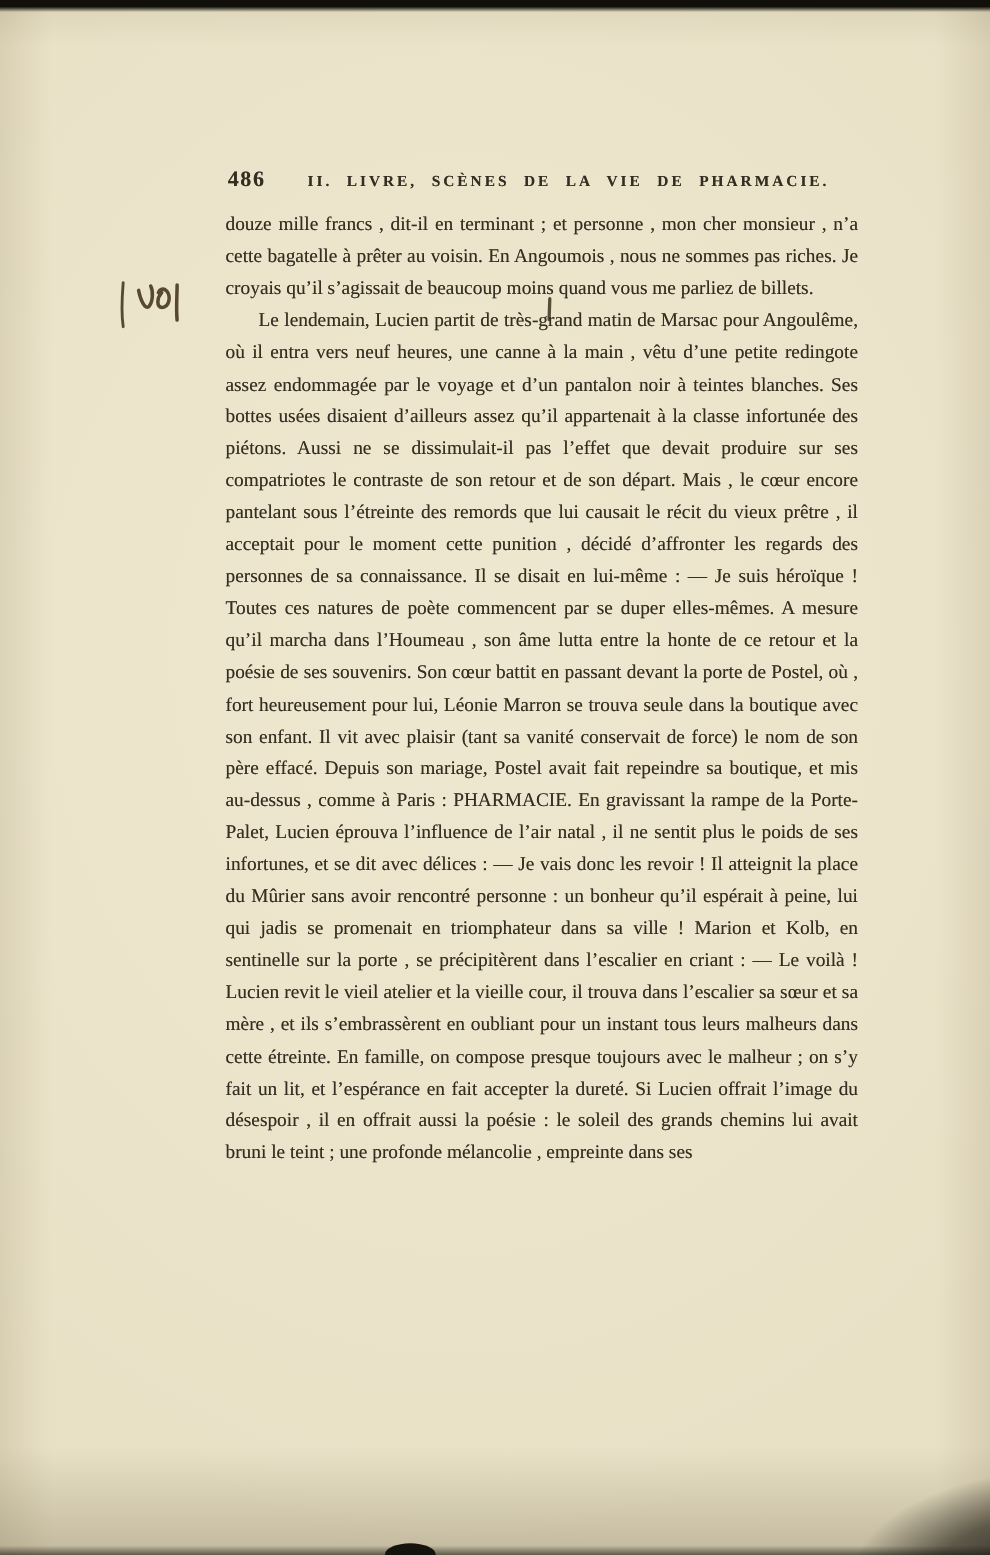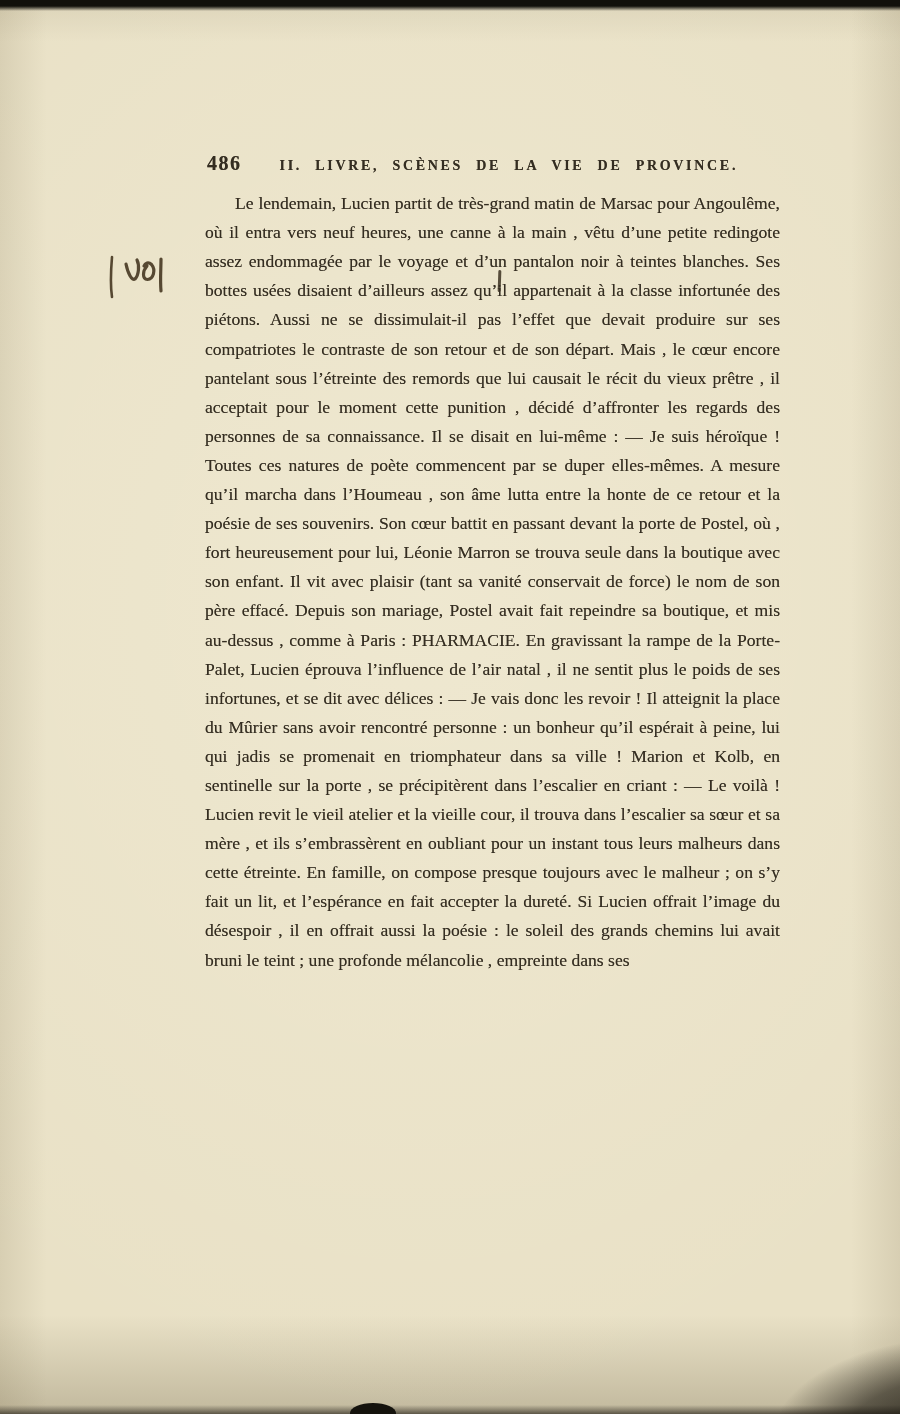"II. LIVRE, SCÈNES DE LA" span.title { text: PROVINCE -> PHARMACIE }
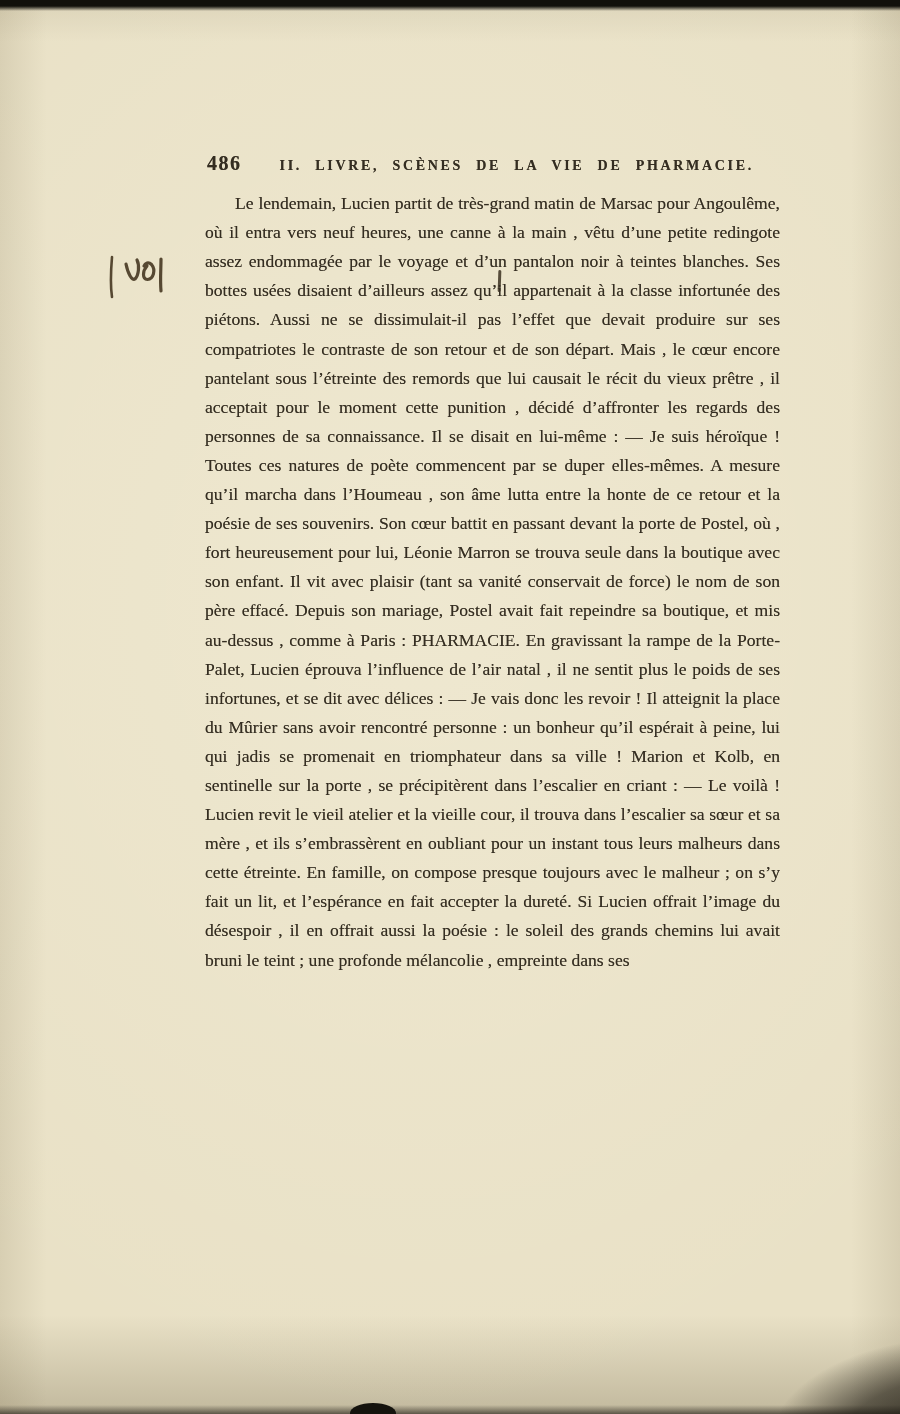"douze mille francs , dit-il" p.para { html: none -> <p>douze mille francs , dit-il en terminant ; et personne , mon cher monsieur , n’a cette bagatelle à prêter au voisin. En Angoumois , nous ne sommes pas riches. Je croyais qu’il s’agissait de beaucoup moins quand vous me parliez de billets.</p> }
